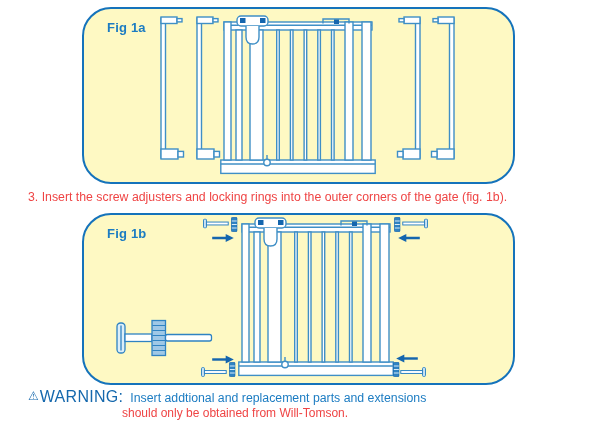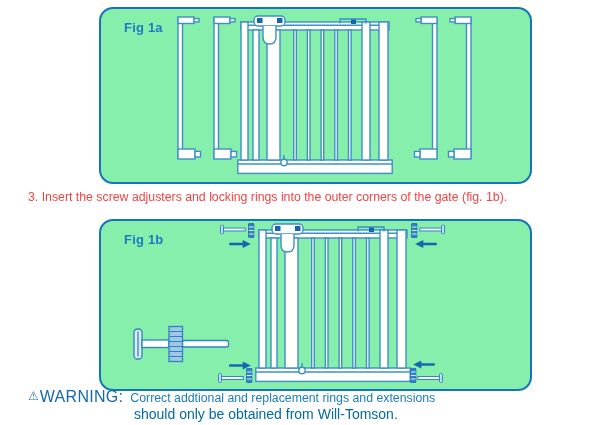"Fig 1a" .panel { background: #86efac -> #fef9c3; border-radius: 14px -> 29px; left: 99px -> 82px }
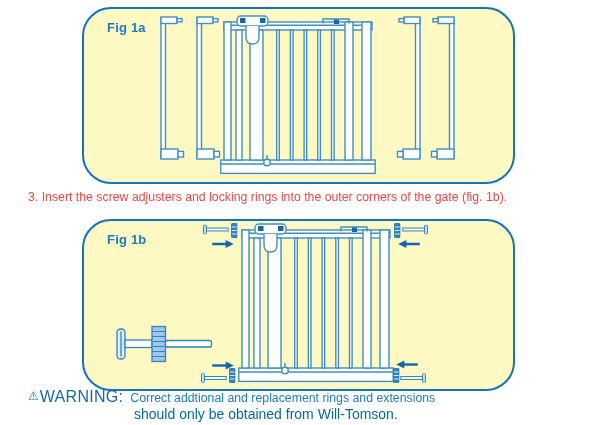"Fig 1b" .panel-1b { margin-top: 6px -> none }
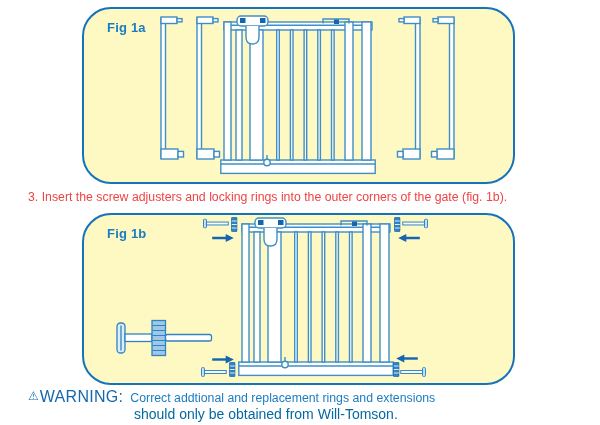"Correct addtional and replacement rings" span.warn-text { text: Correct addtional and replacement rings -> Insert addtional and replacement parts }
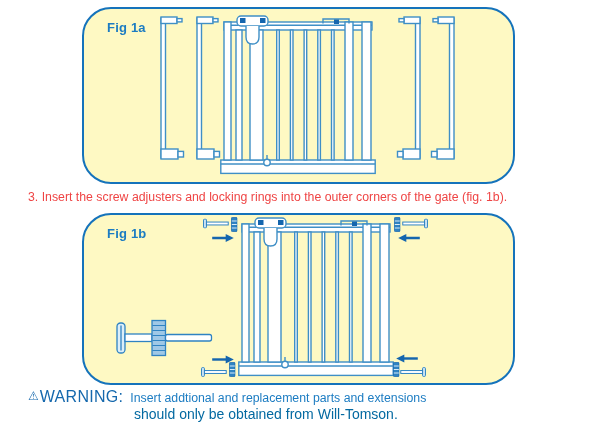"should only be obtained from" .warning-line2 { color: #0369a1 -> #ef4444; font-size: 14px -> 12px; margin-left: 12px -> none }
